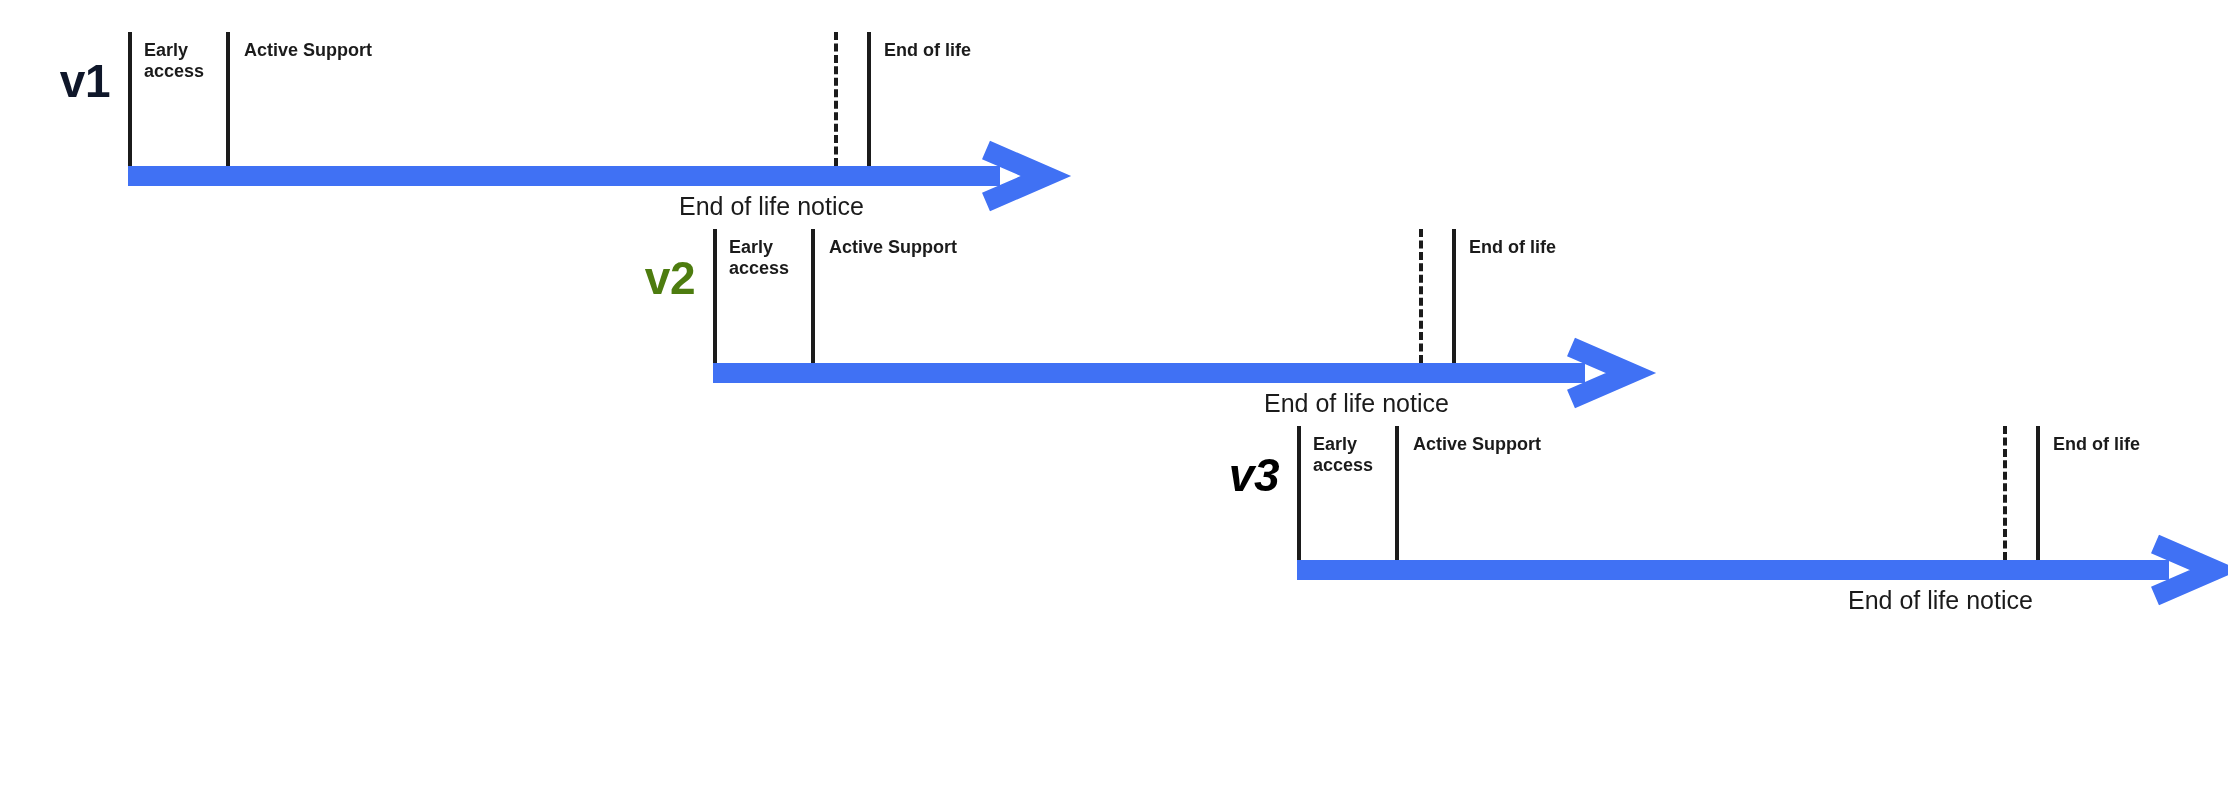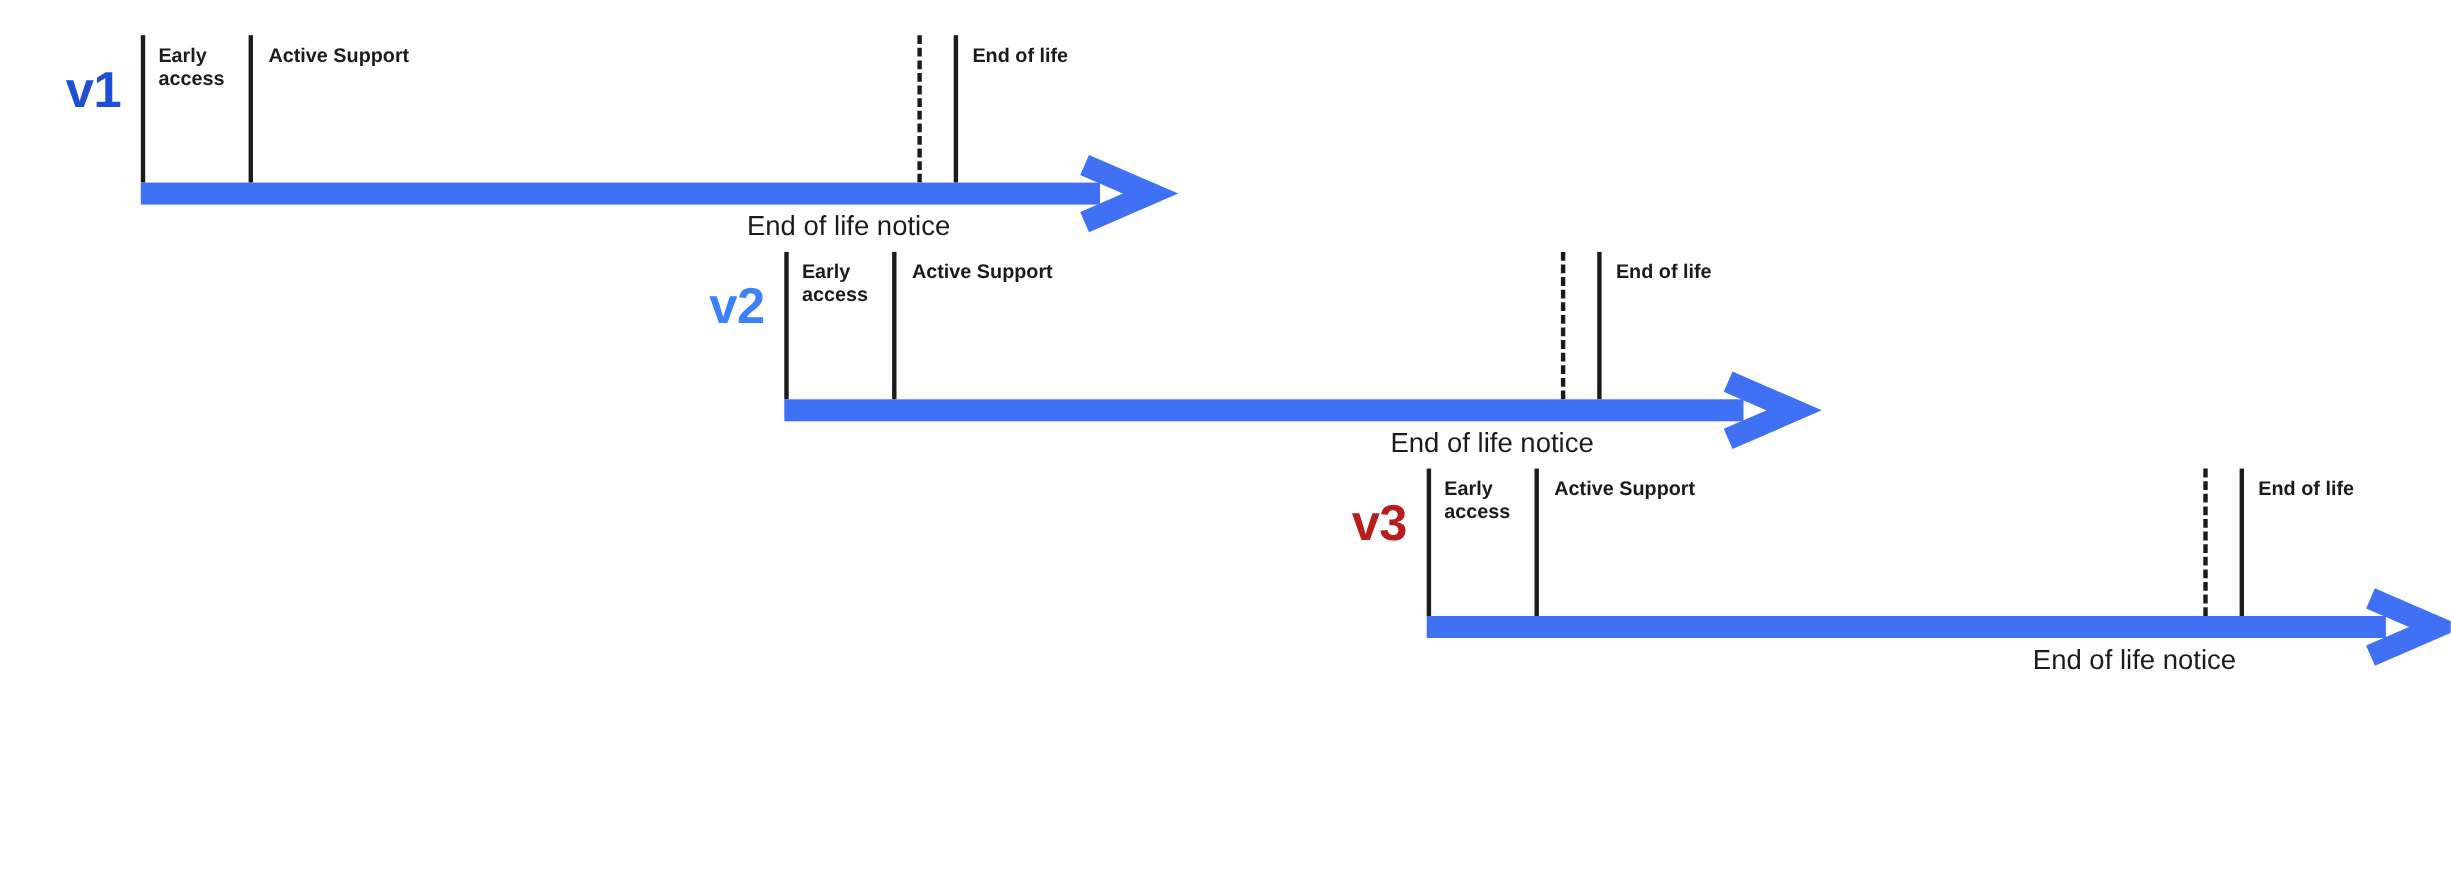"v1" div.version-label { color: #1d4ed8 -> #0f172a }
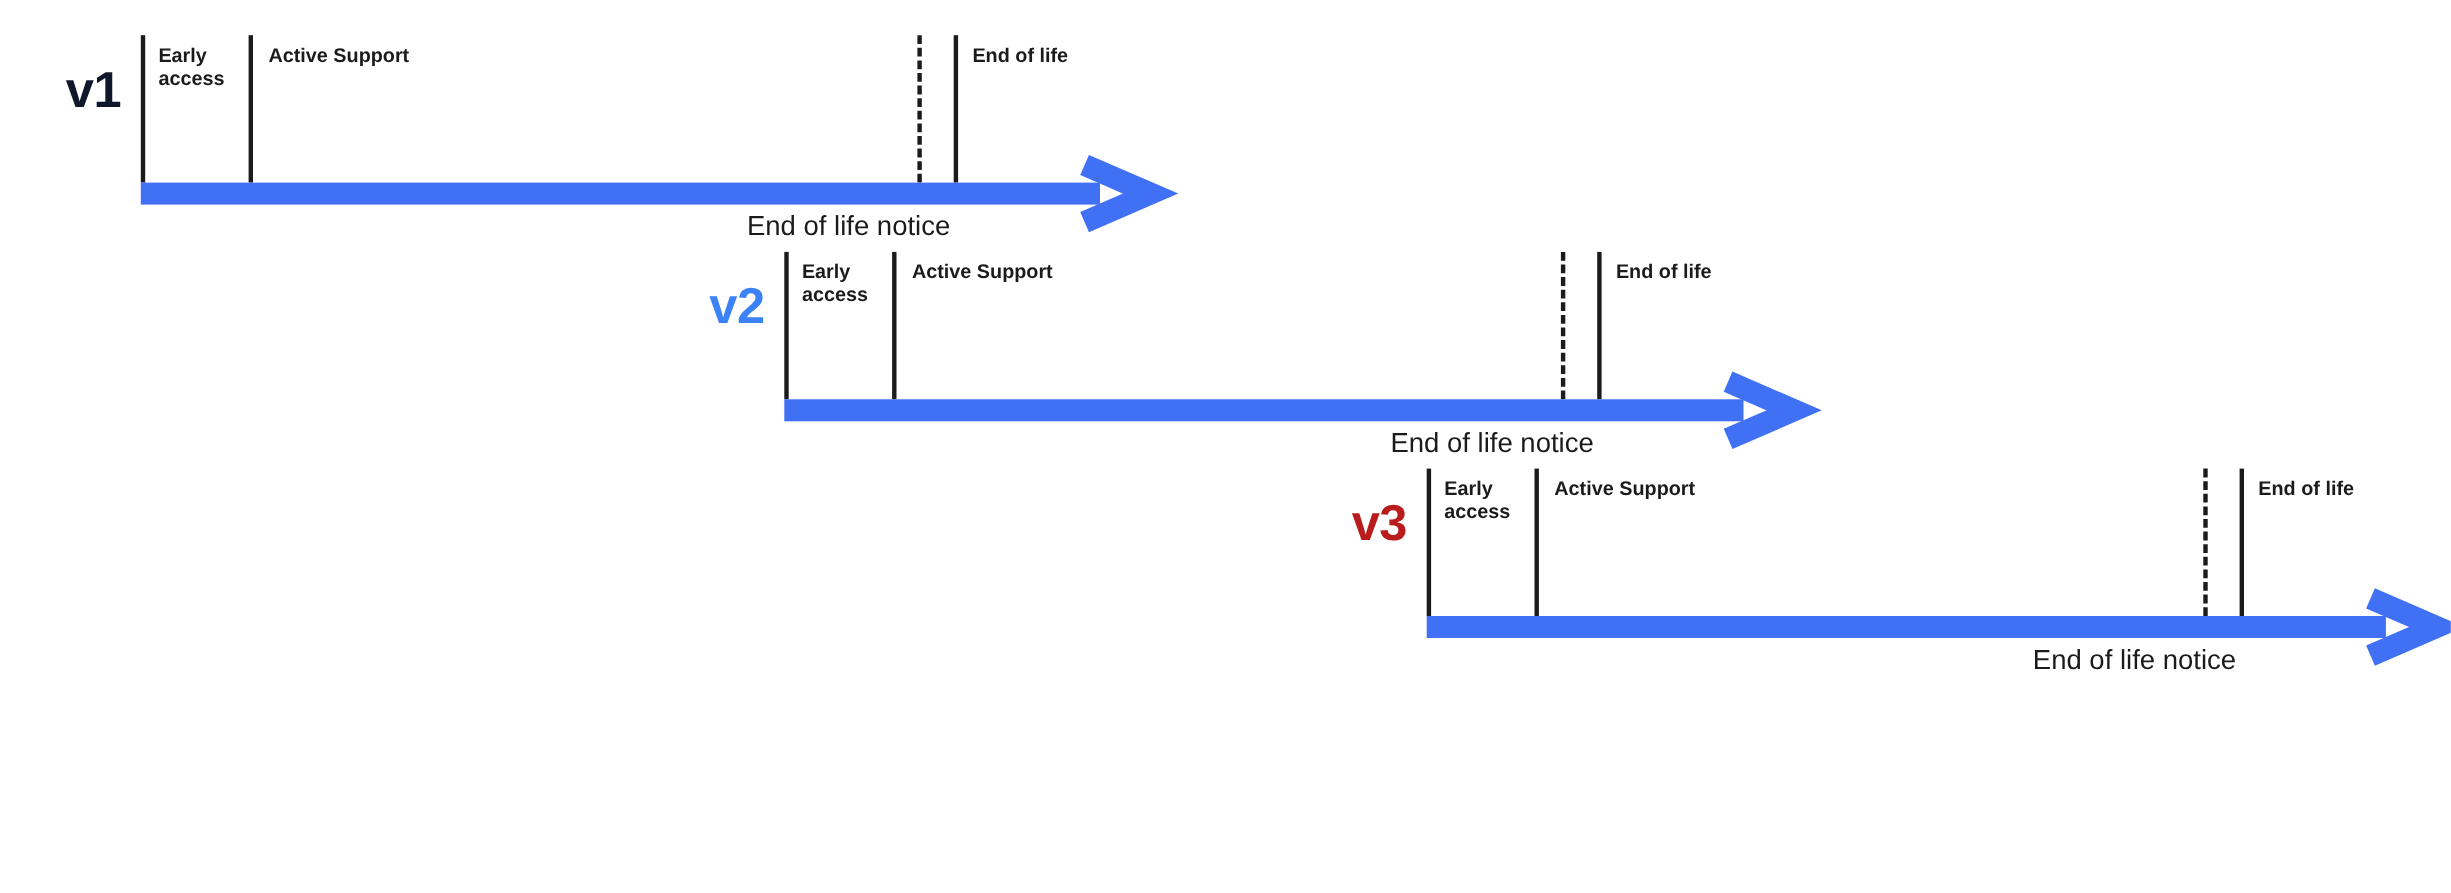"v2" div.version-label { color: #3b82f6 -> #4d7c0f }
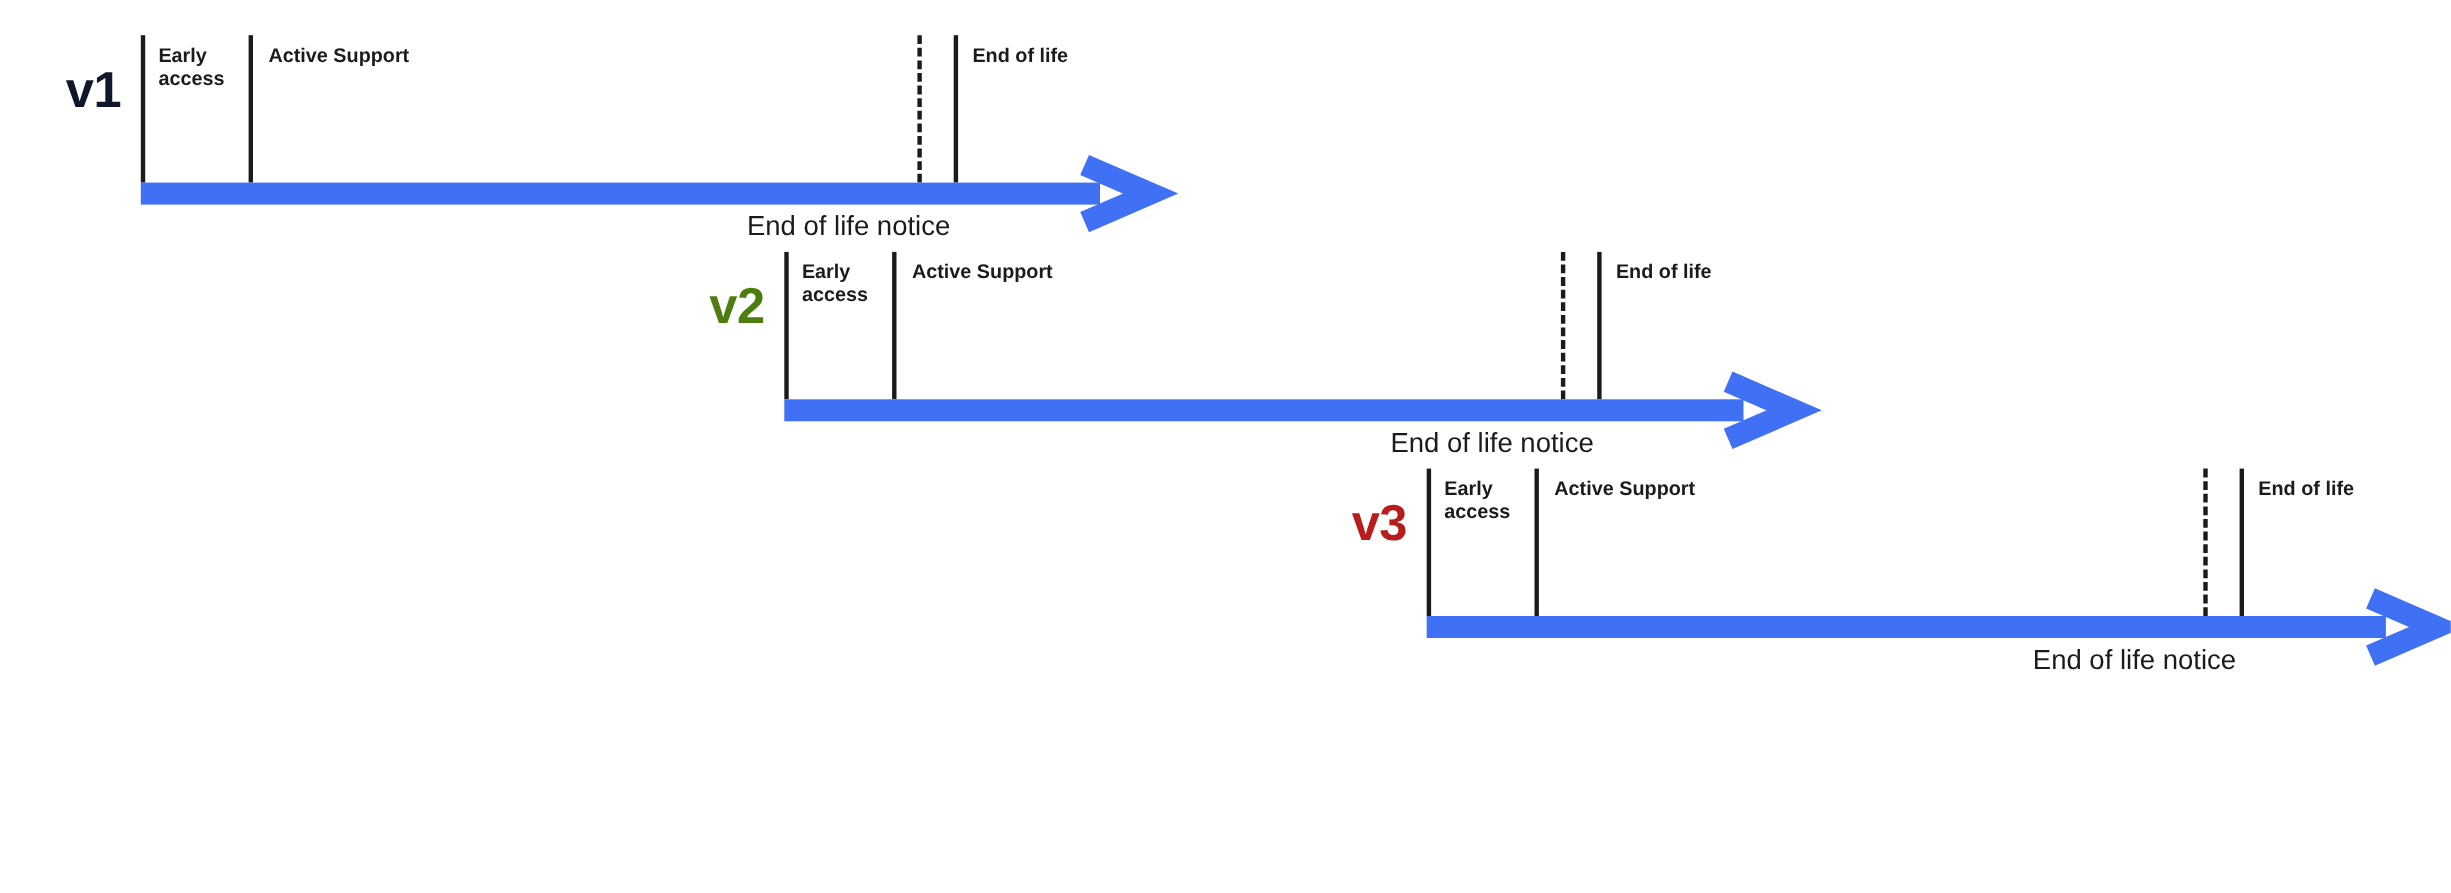"v3" div.version-label { color: #b91c1c -> #000000; font-style: none -> italic }
